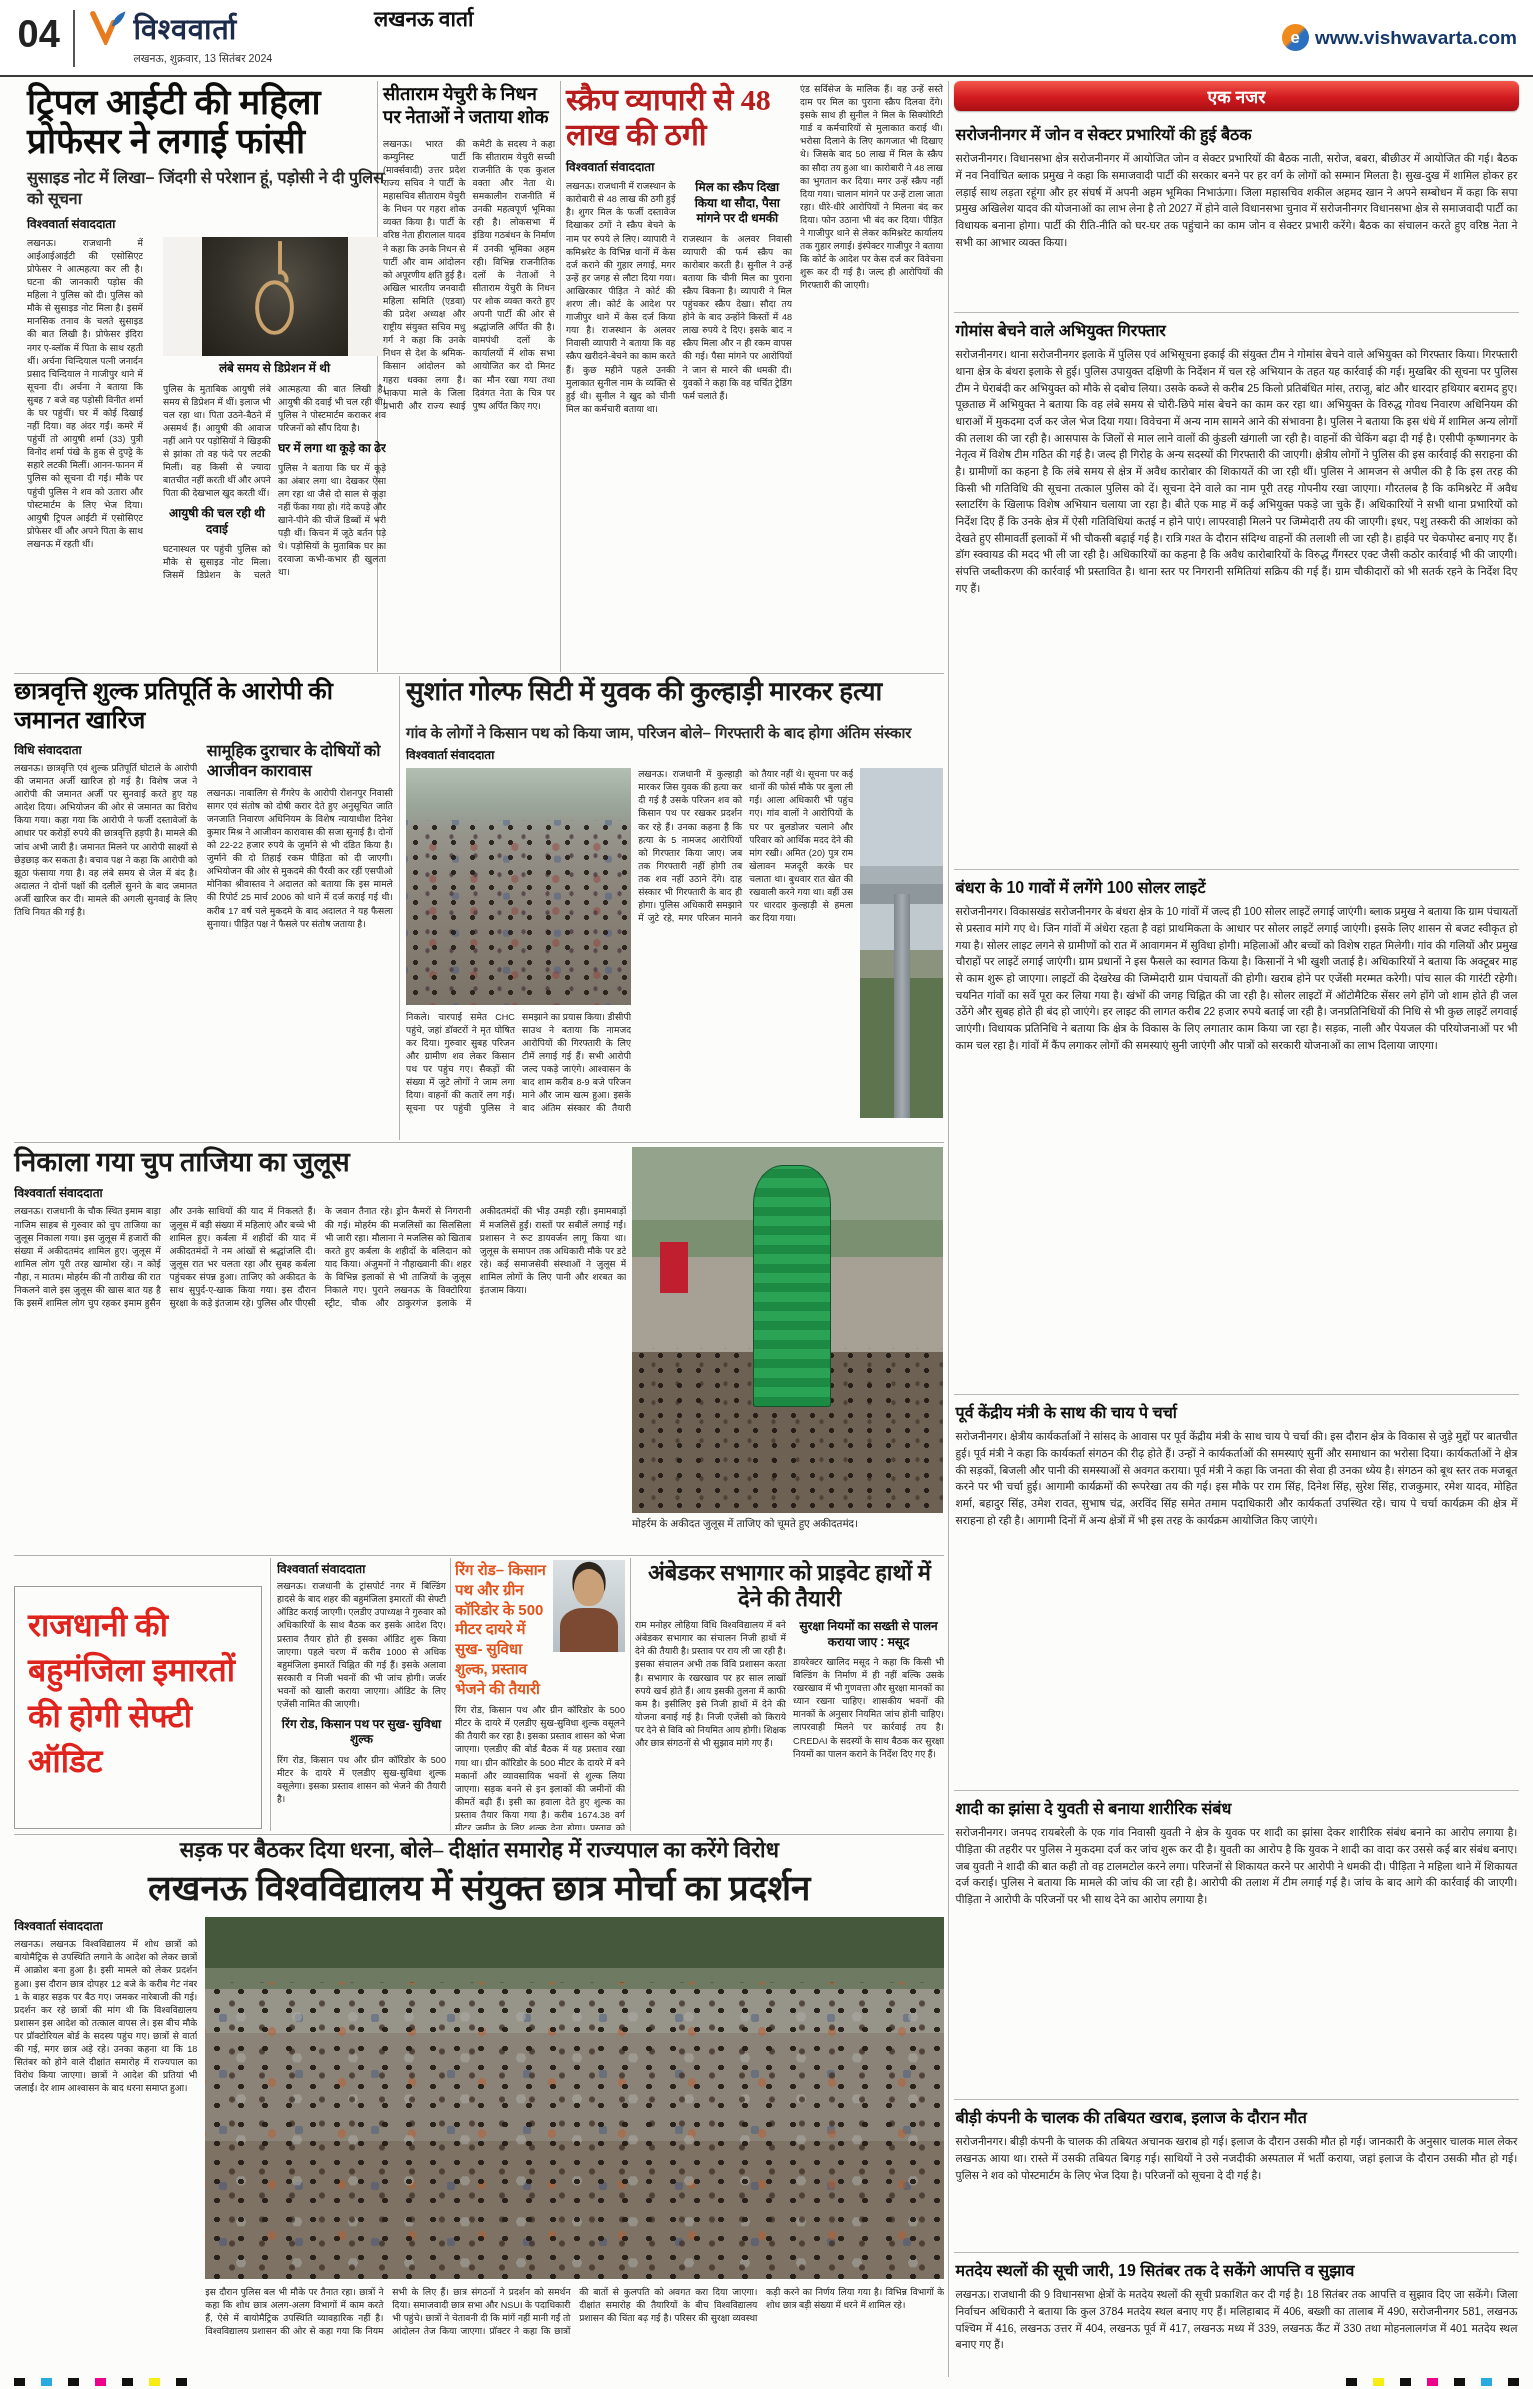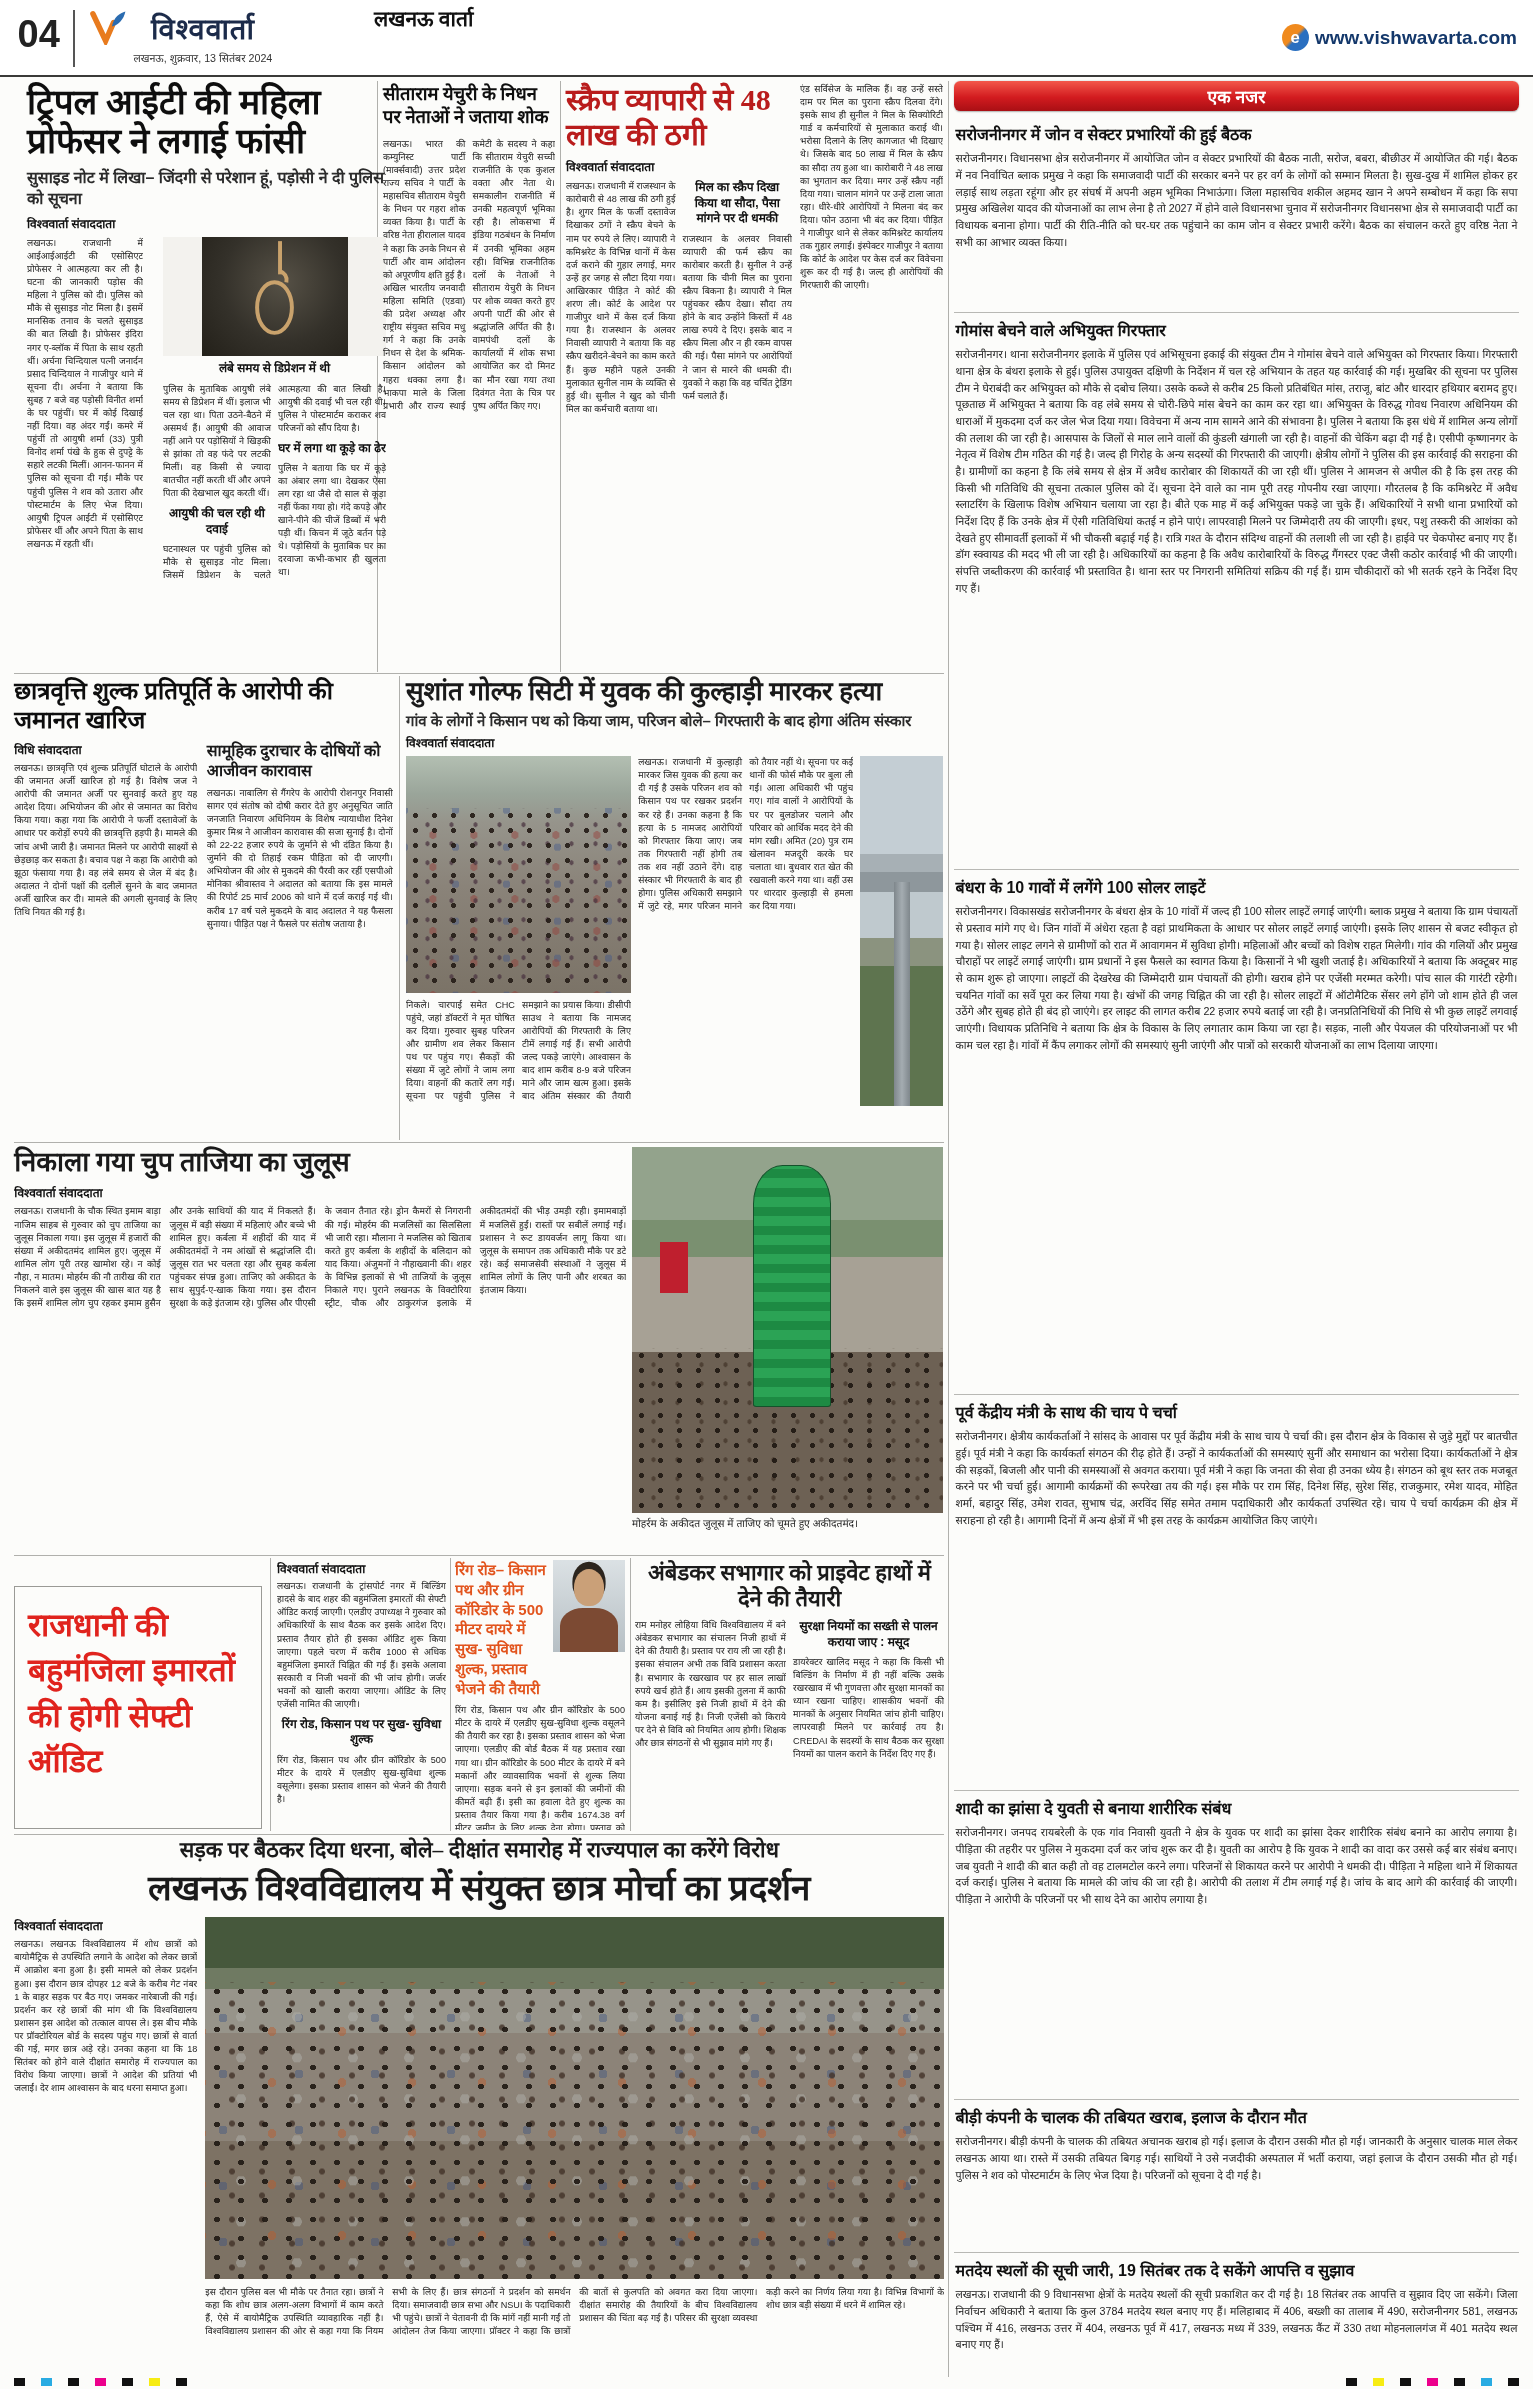"विश्ववार्ता" .brand-name { text-align: center -> none }
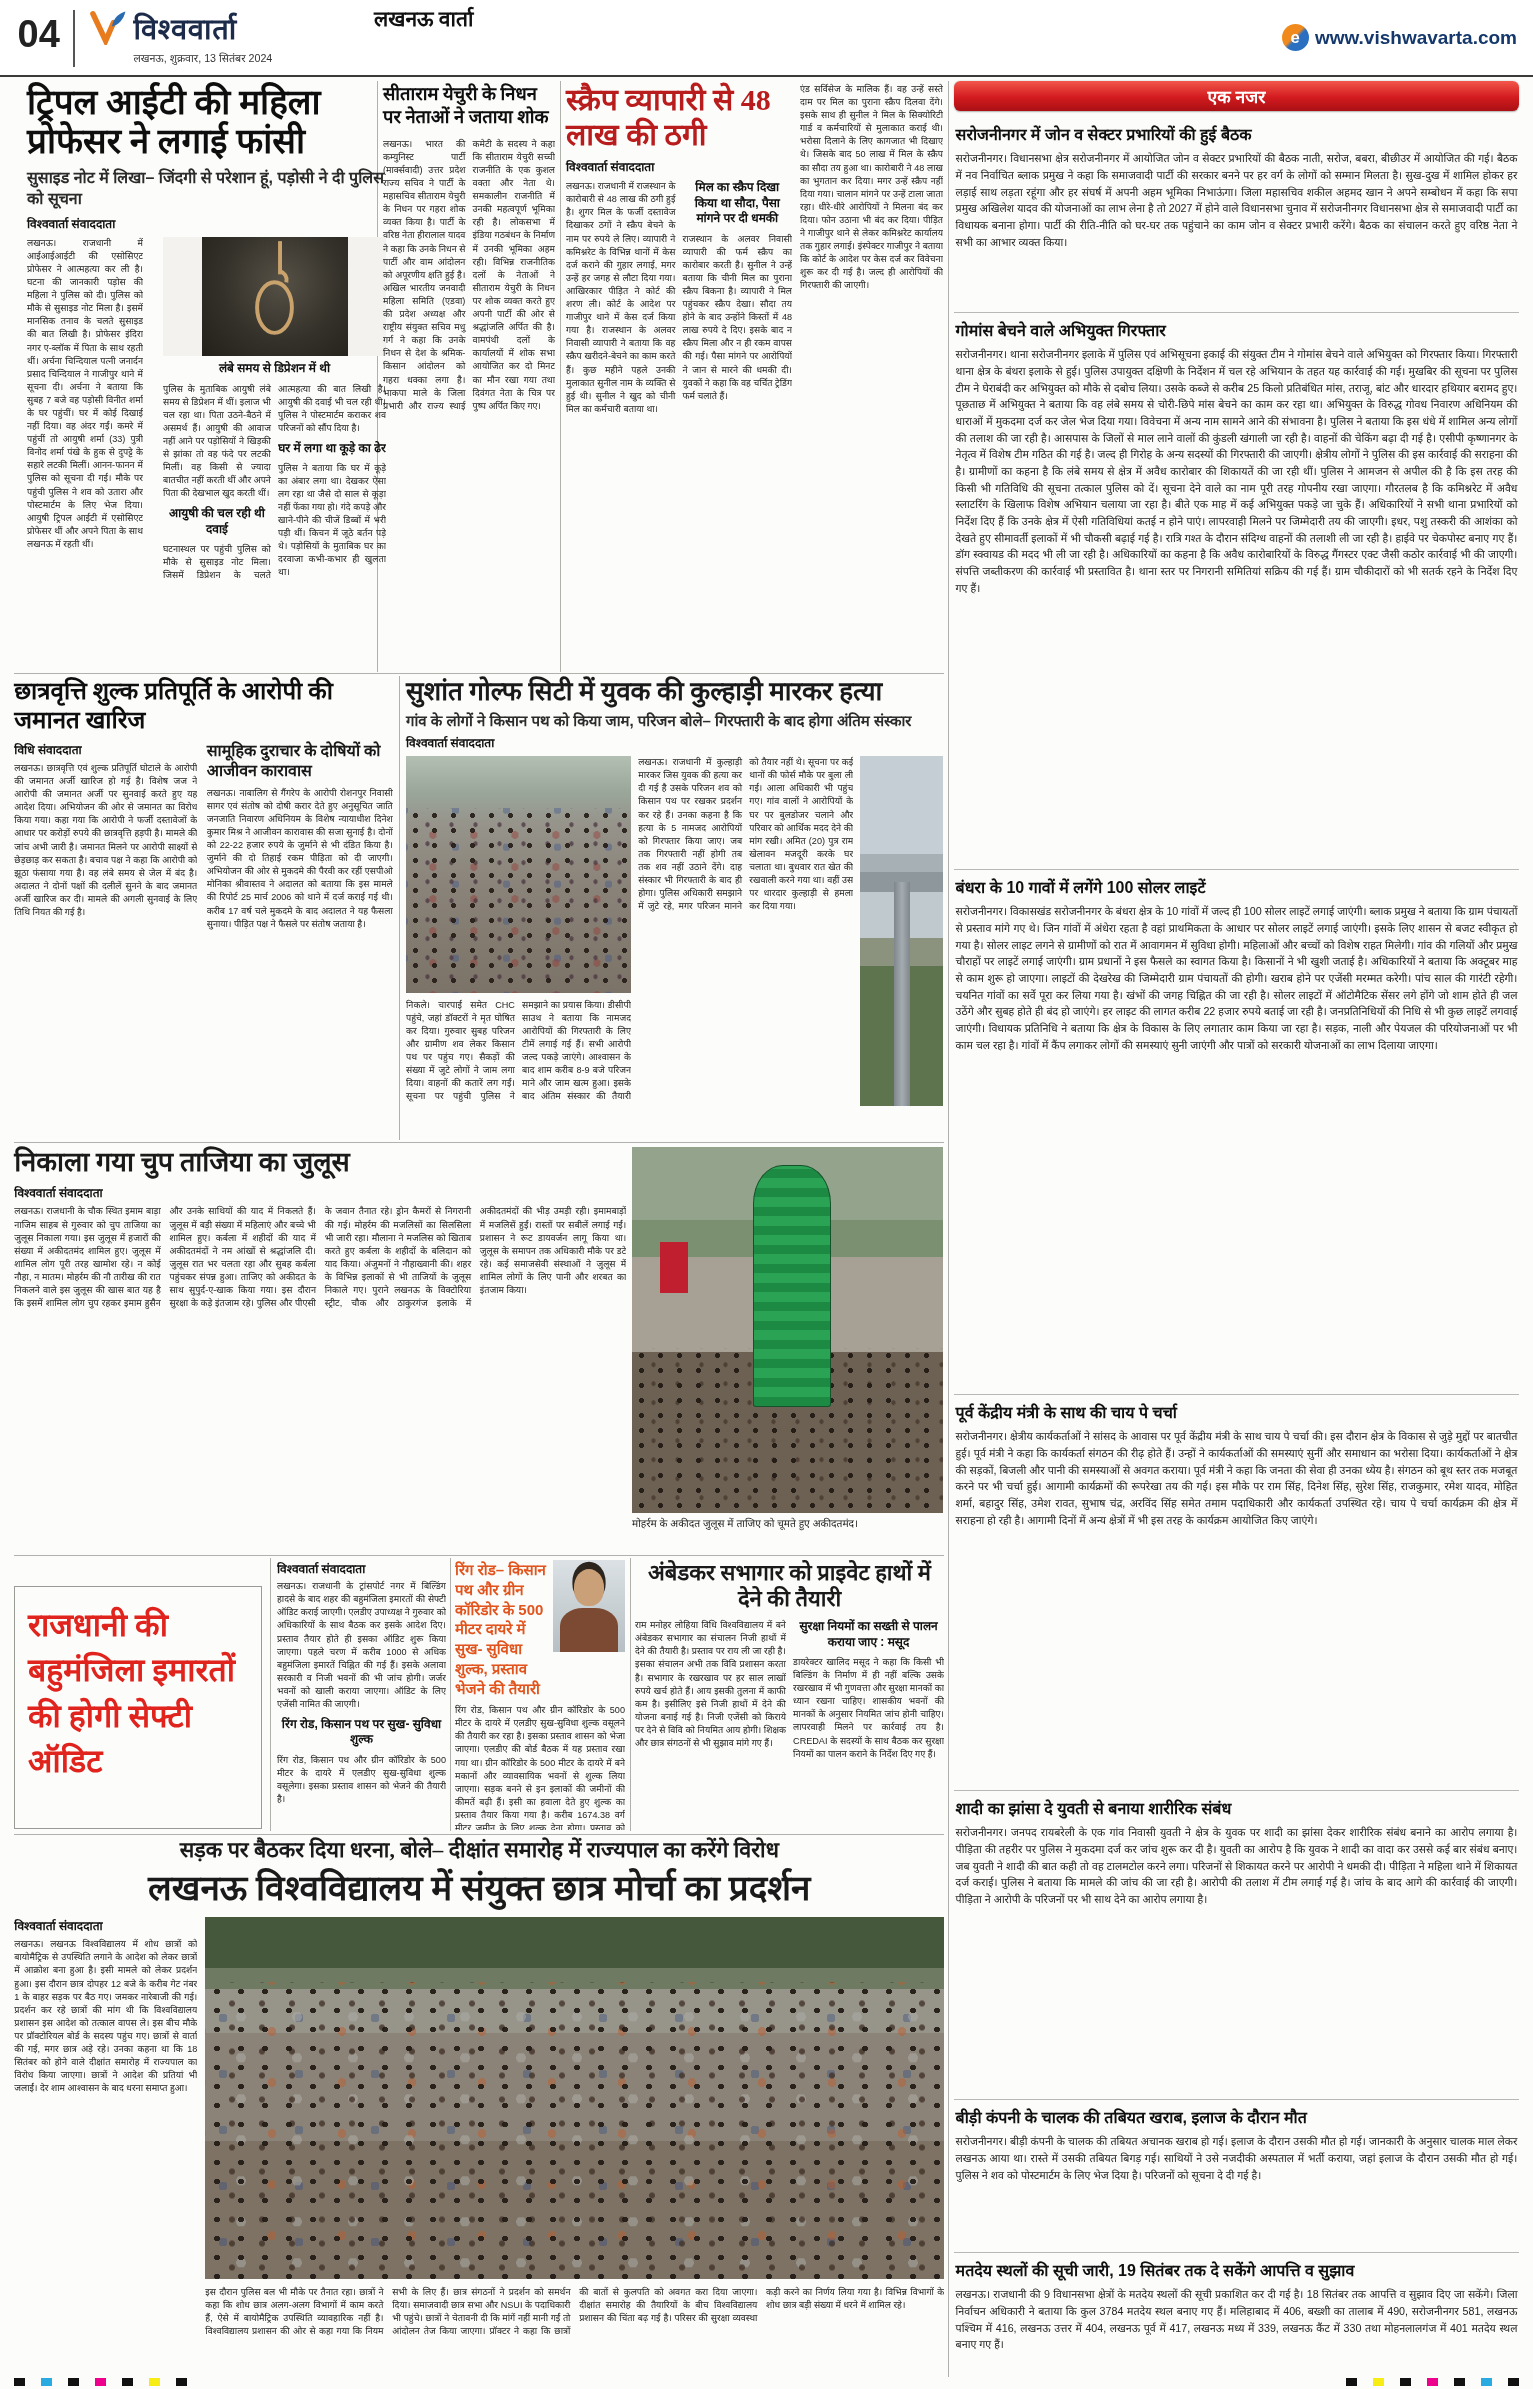"गांव के लोगों ने किसान" div.deck { margin-top: 4px -> 16px }
